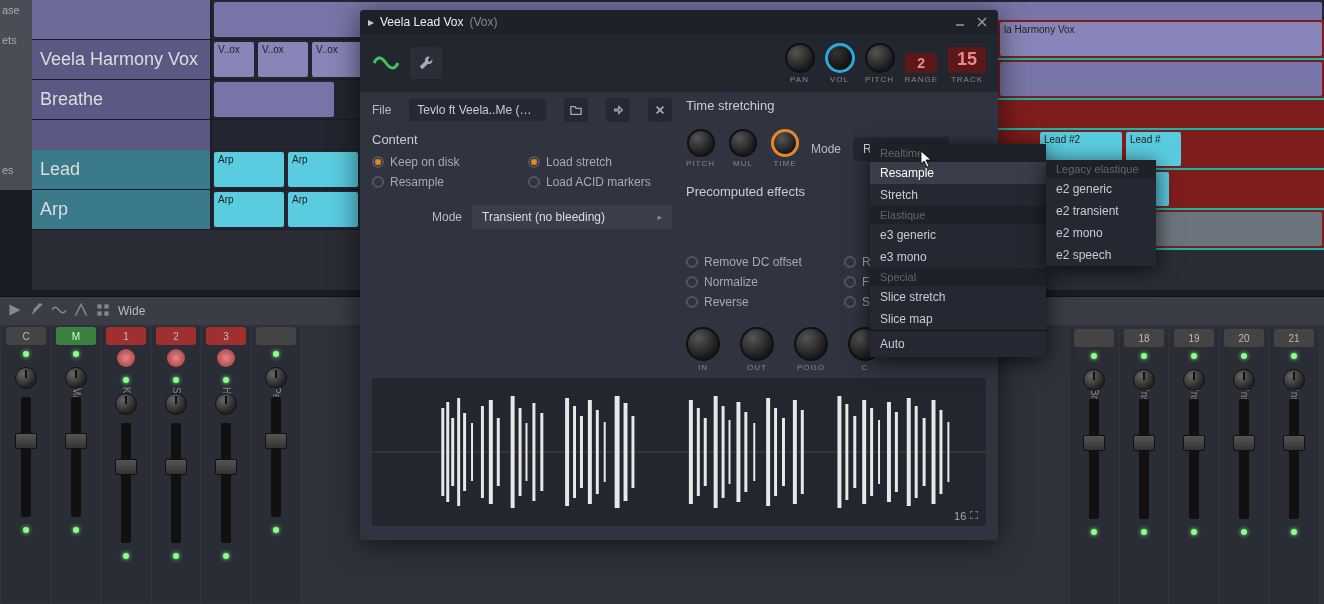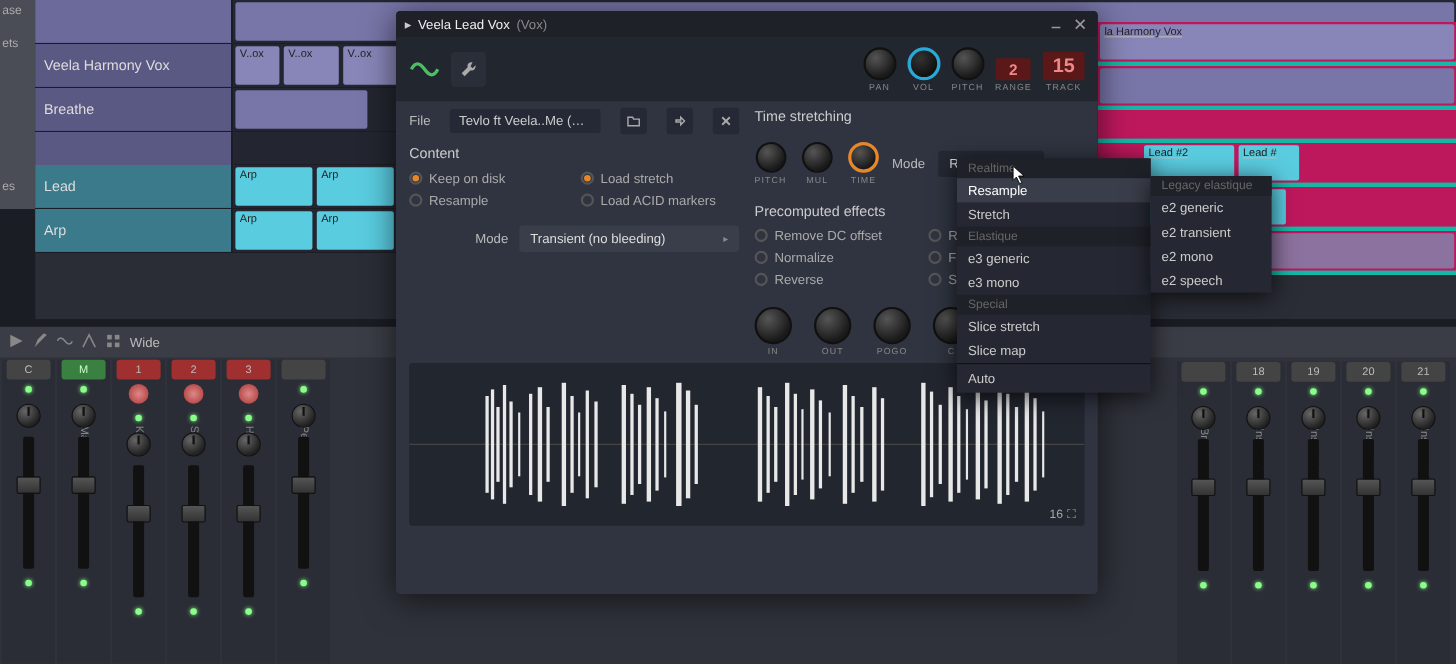"la Harmony Vox" .right-row { background: #be185d -> #7f1d1d; border-bottom: 4px solid #14b8a6 -> 2px solid #14b8a6; text-decoration: underline -> none }
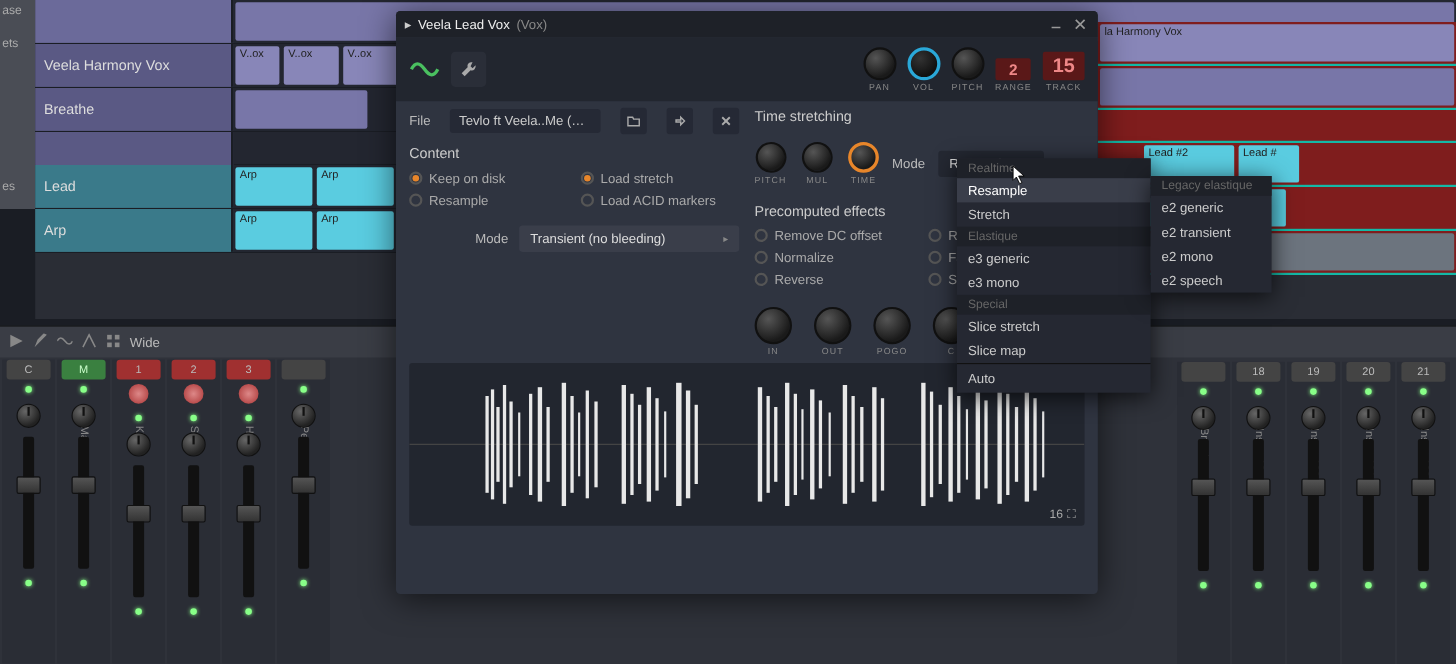"Veela Harmony Vox" .track-header { font-size: 13px -> 18px }
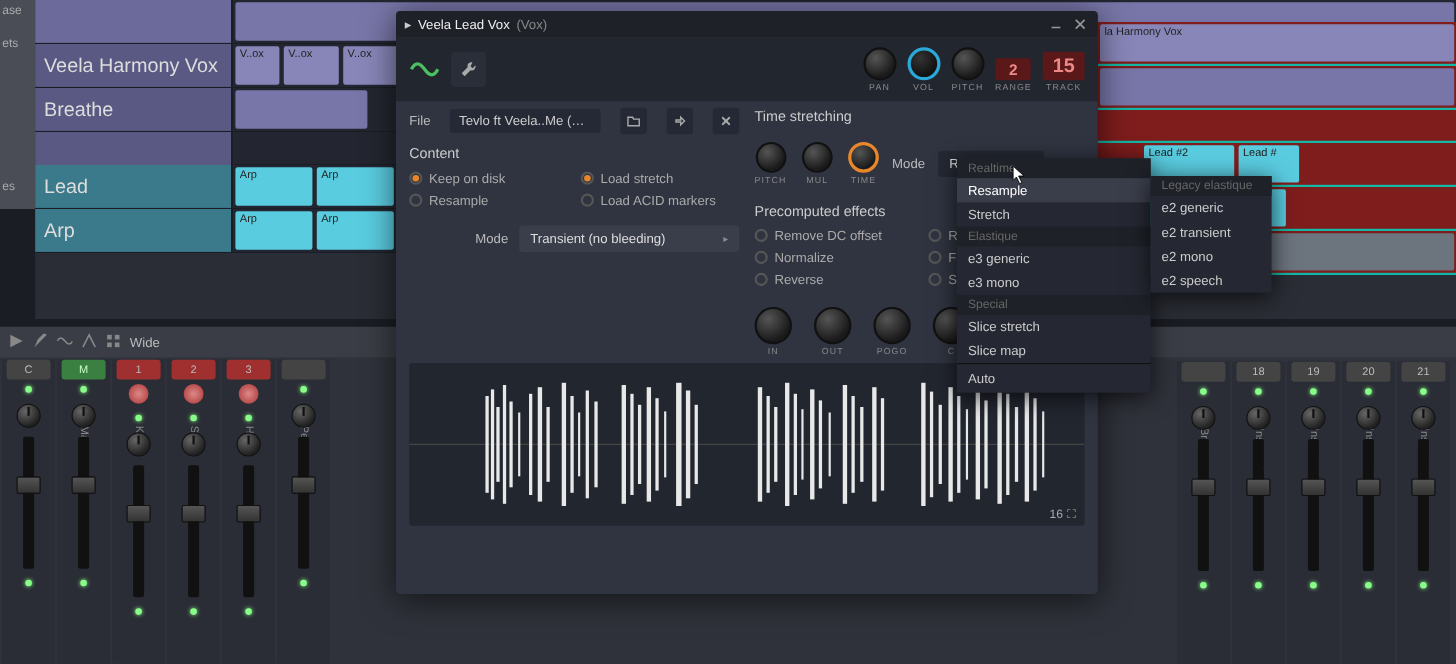"Remove DC offset" .radio-list { margin-top: none -> 48px }
